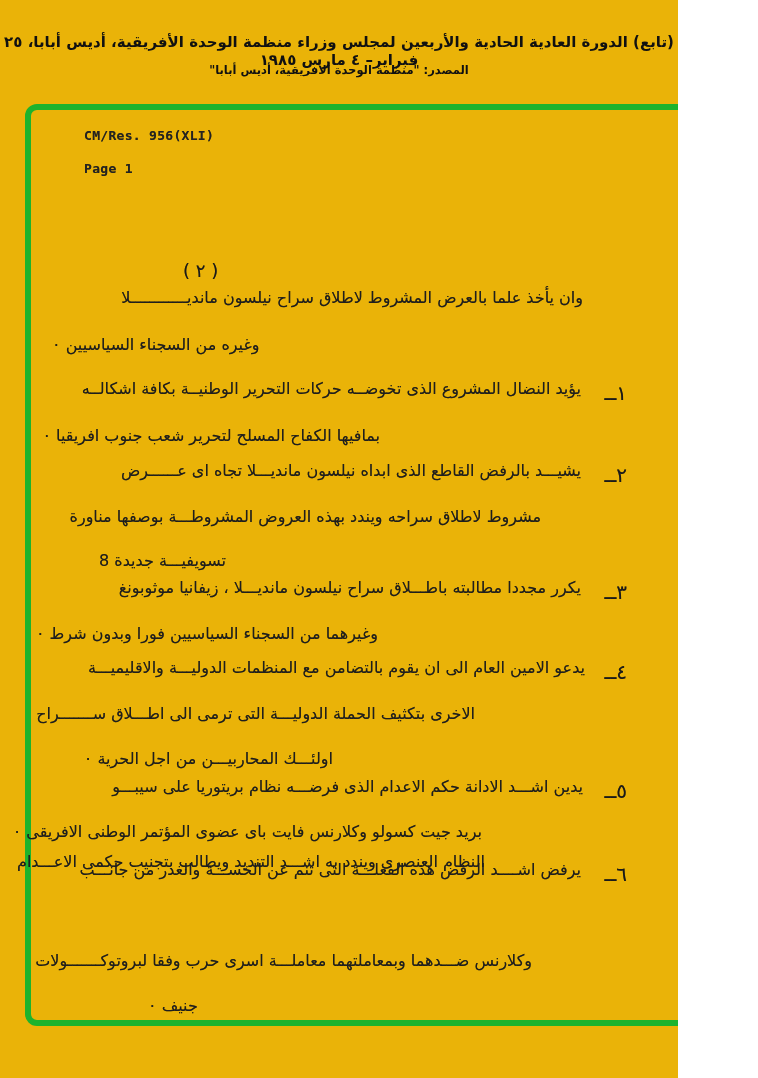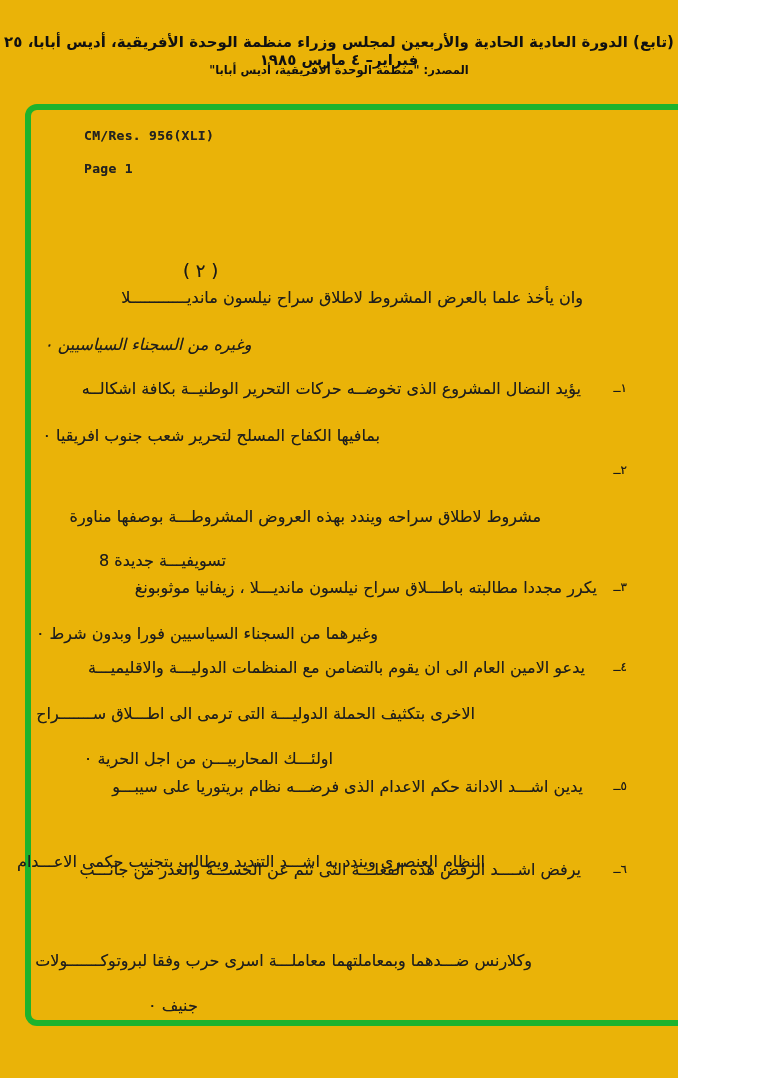"وغيره من السجناء السياسيين ٠" div.ln { font-style: italic -> none; left: 44px -> 52px }
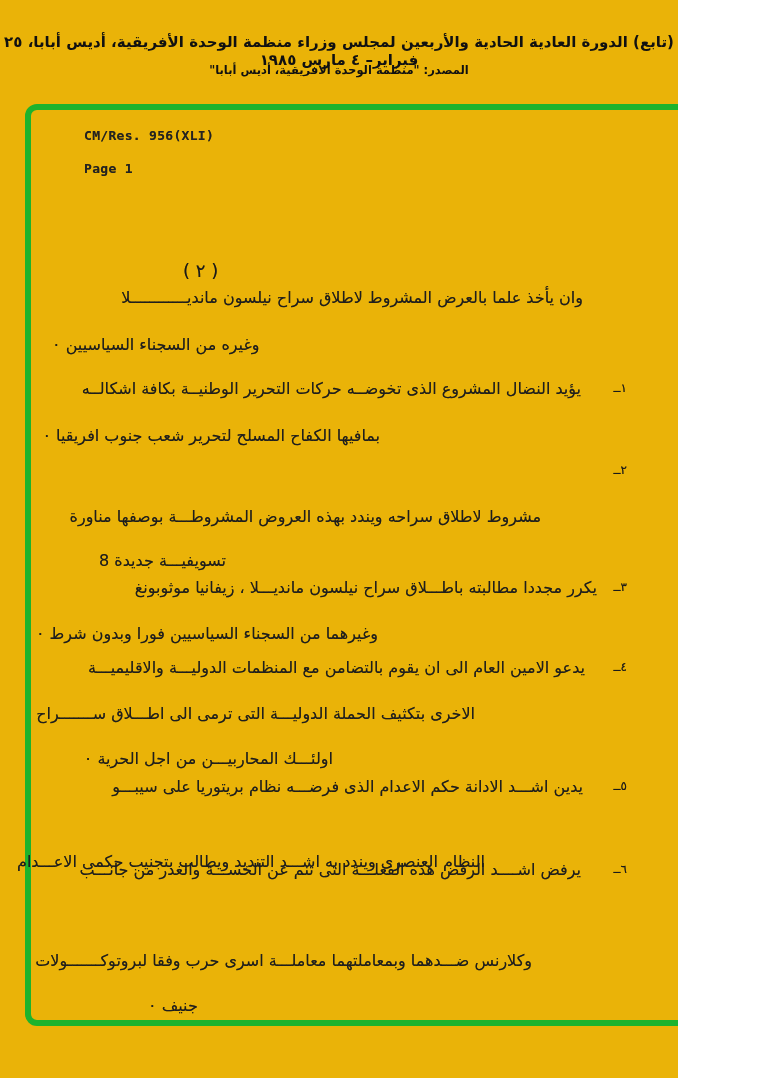"١ــ" .num { font-size: 12px -> 20px }
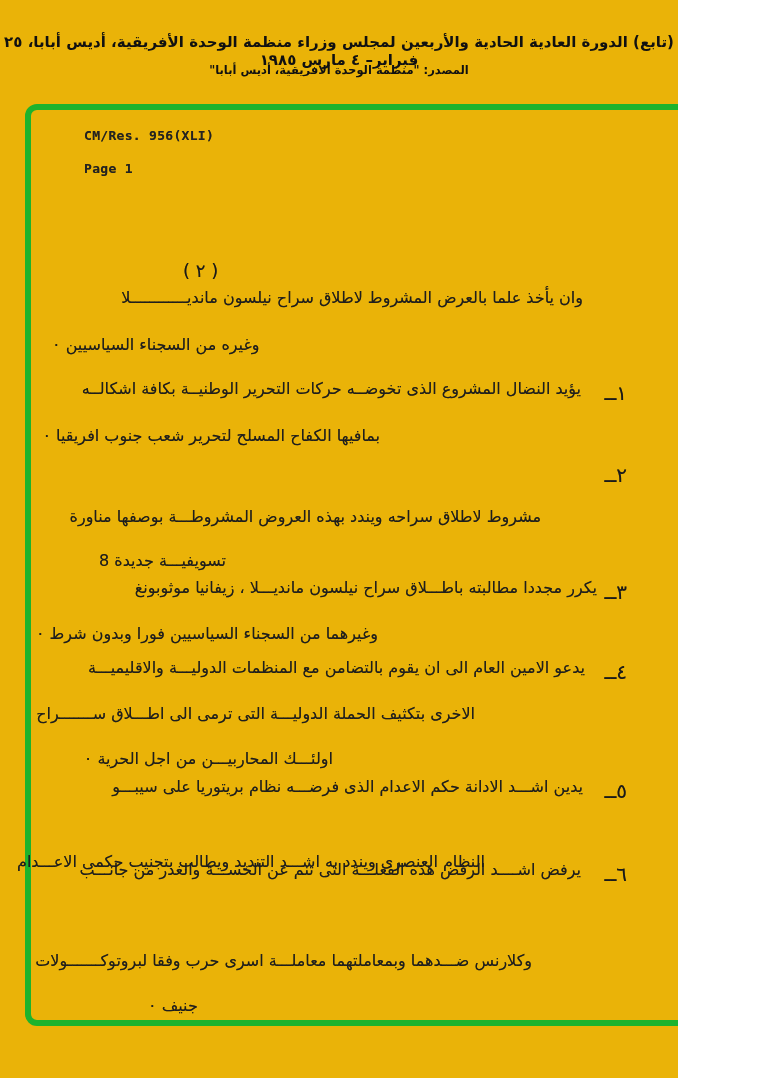"يشيـــد بالرفض القاطع الذى ابداه" div.ln { html: none -> <div>يشيـــد بالرفض القاطع الذى ابداه نيلسون مانديـــلا تجاه اى عــــــرض</div> }
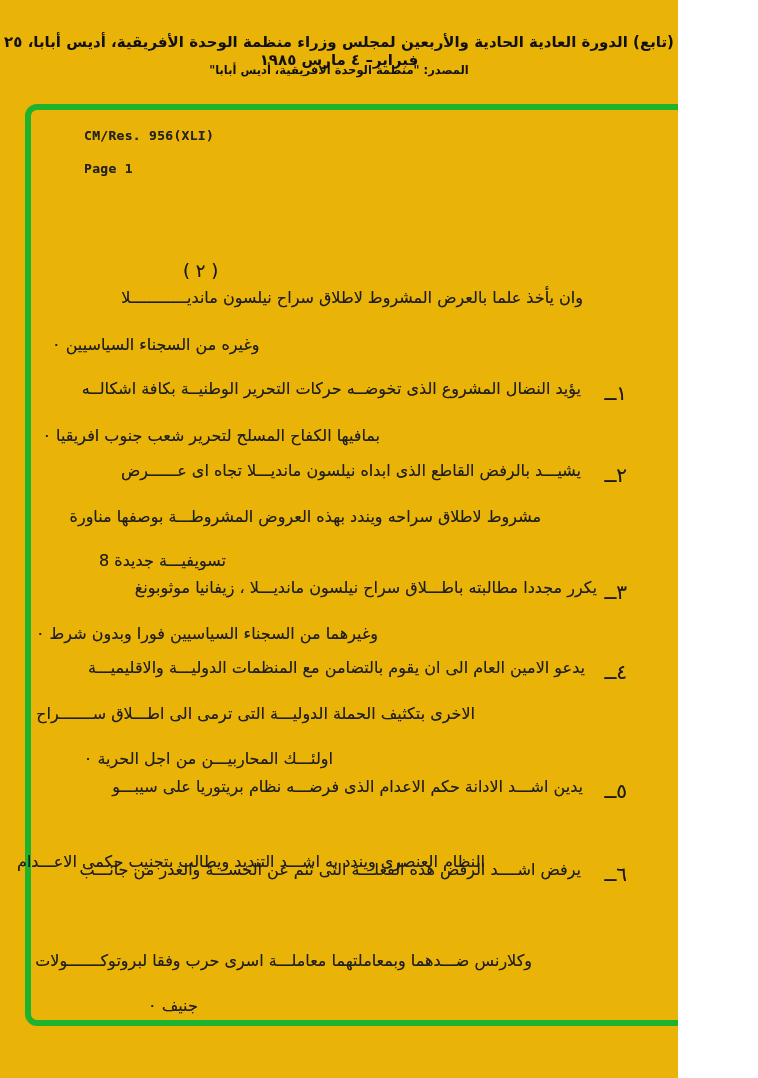"يكرر مجددا مطالبته باطـــلاق سراح" div.ln { right: 81px -> 97px }
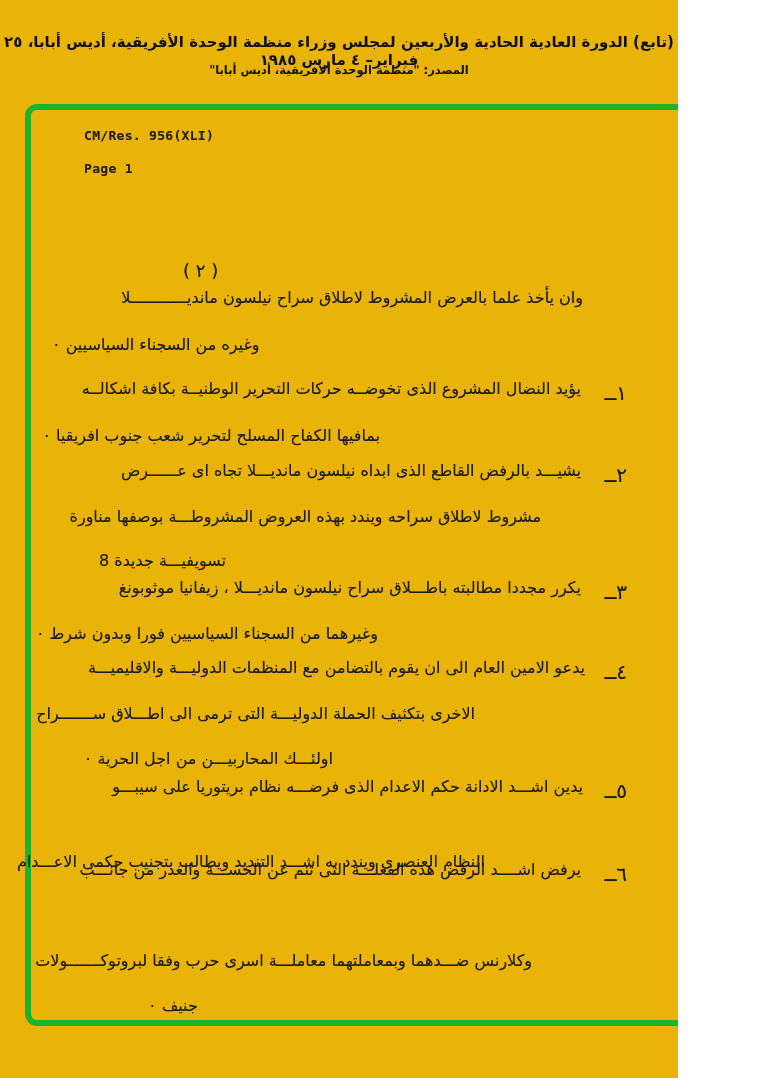"بريد جيت كسولو وكلارنس فايت" div.ln { html: none -> <div>بريد جيت كسولو وكلارنس فايت باى عضوى المؤتمر الوطنى الافريقى ٠</div> }
